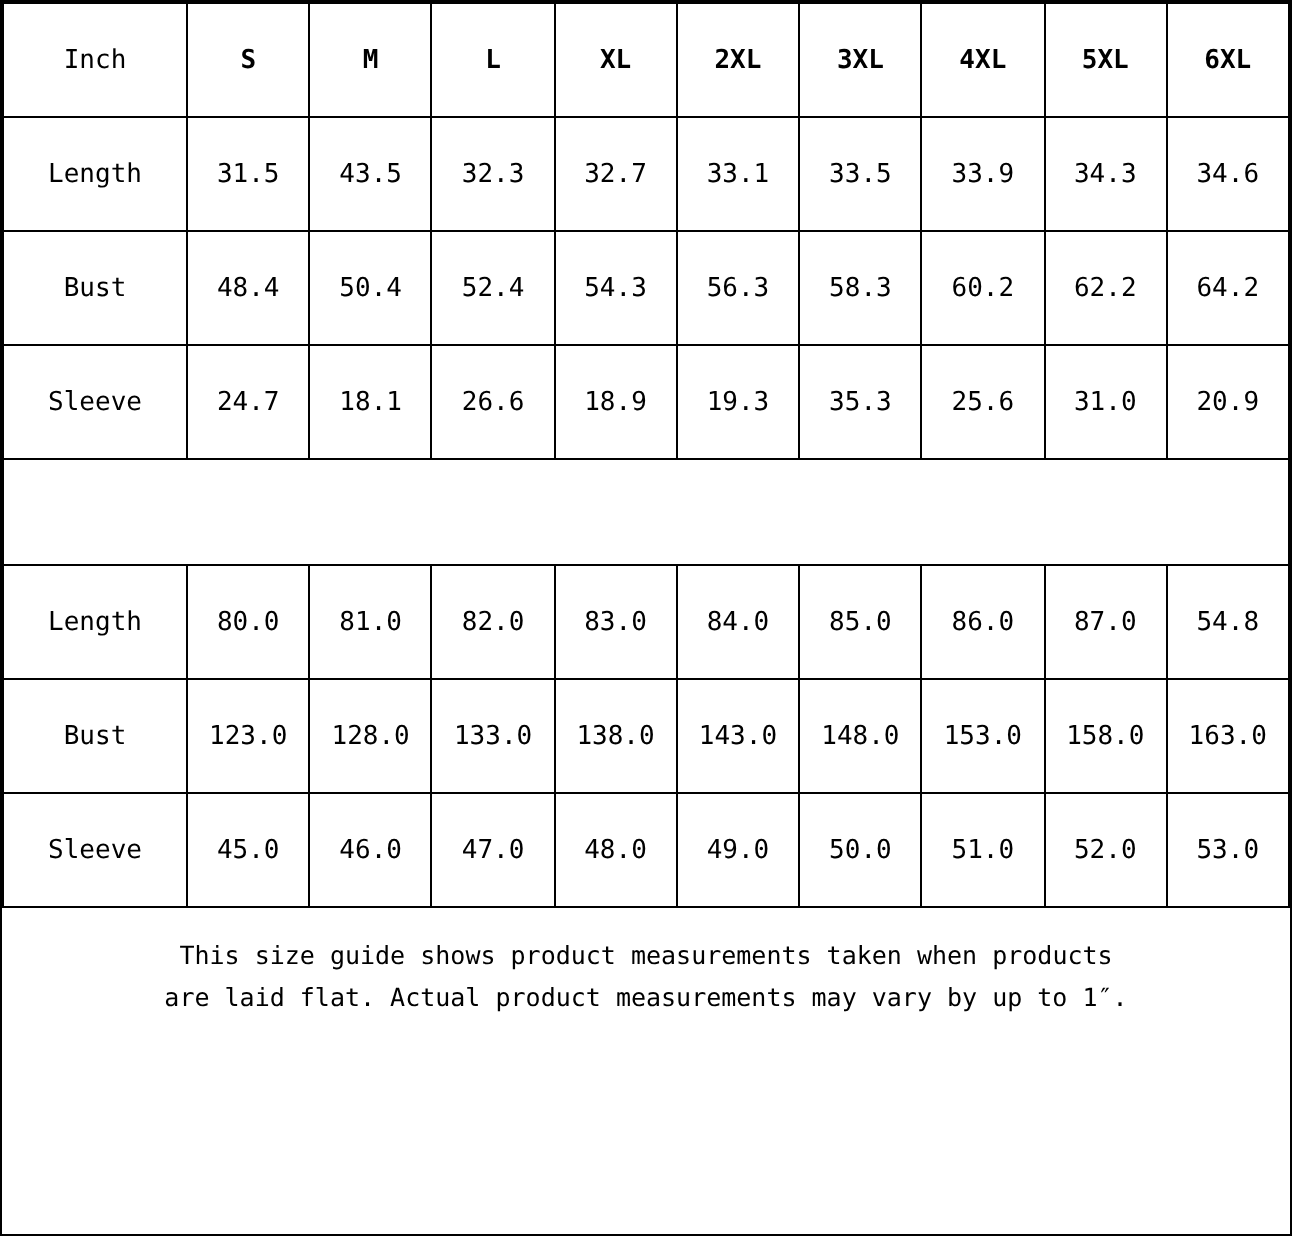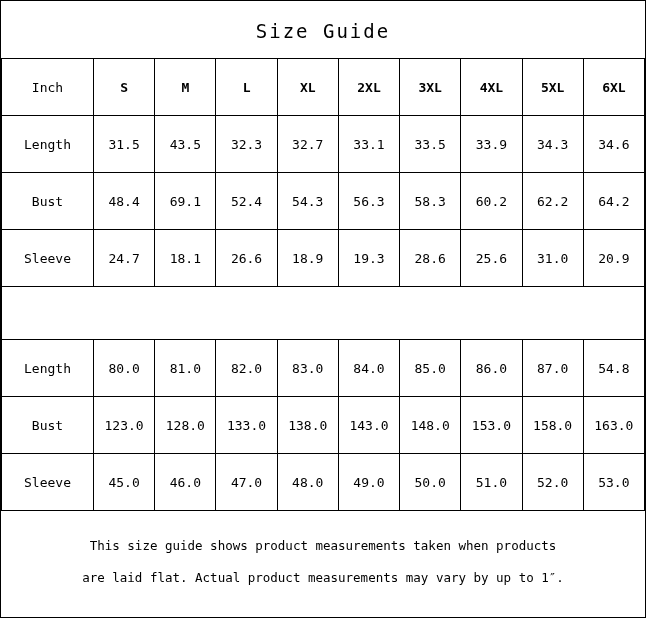"Size Guide" div.title { html: <div>Size Guide</div> -> none }
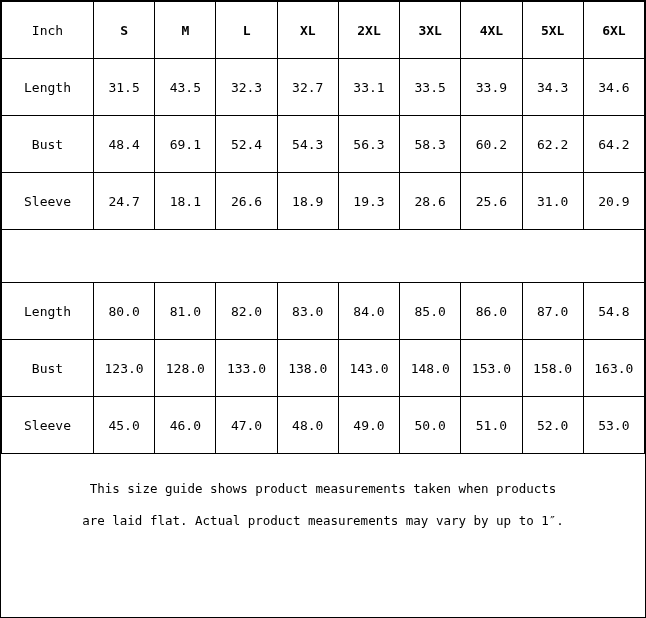"69.1" td { text: 69.1 -> 50.4 }
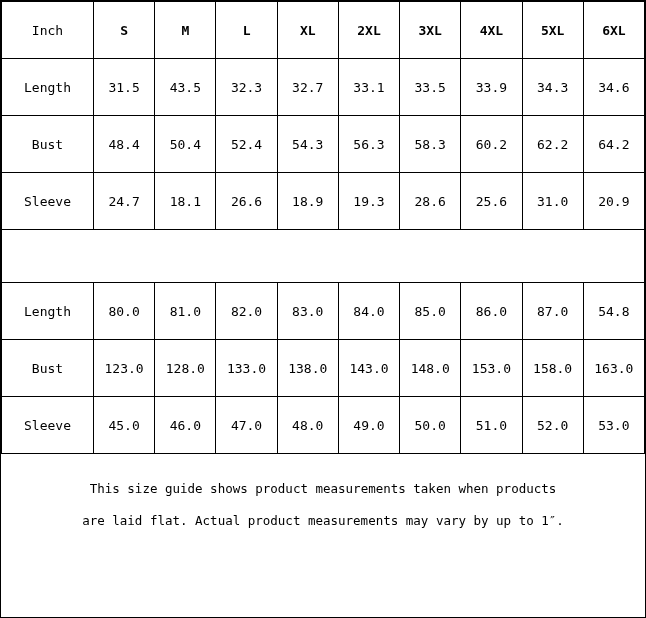"28.6" td { text: 28.6 -> 35.3 }
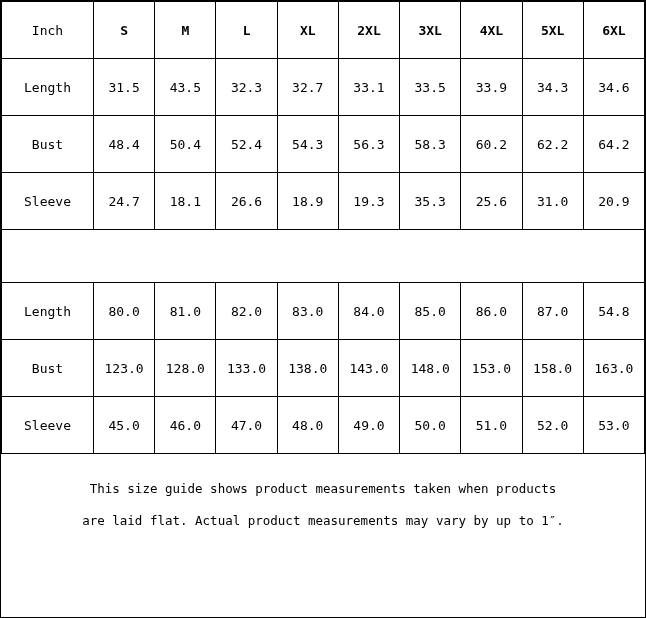"This size guide shows product" .footnote div { margin-top: 11px -> none }
